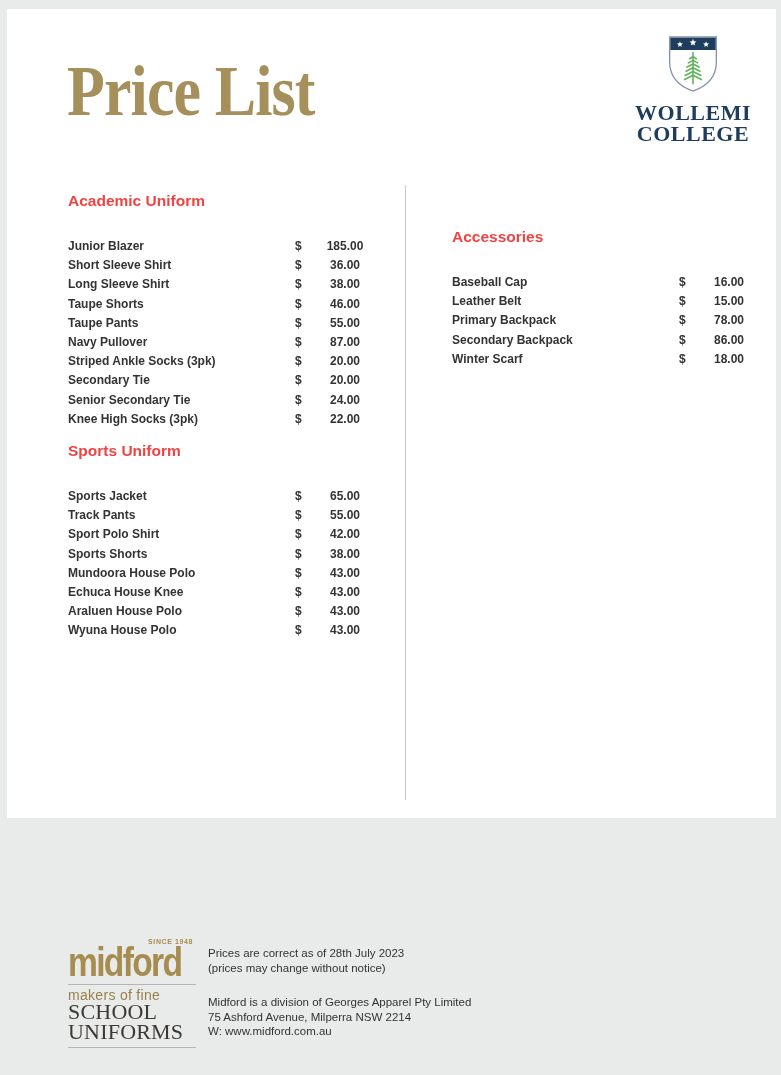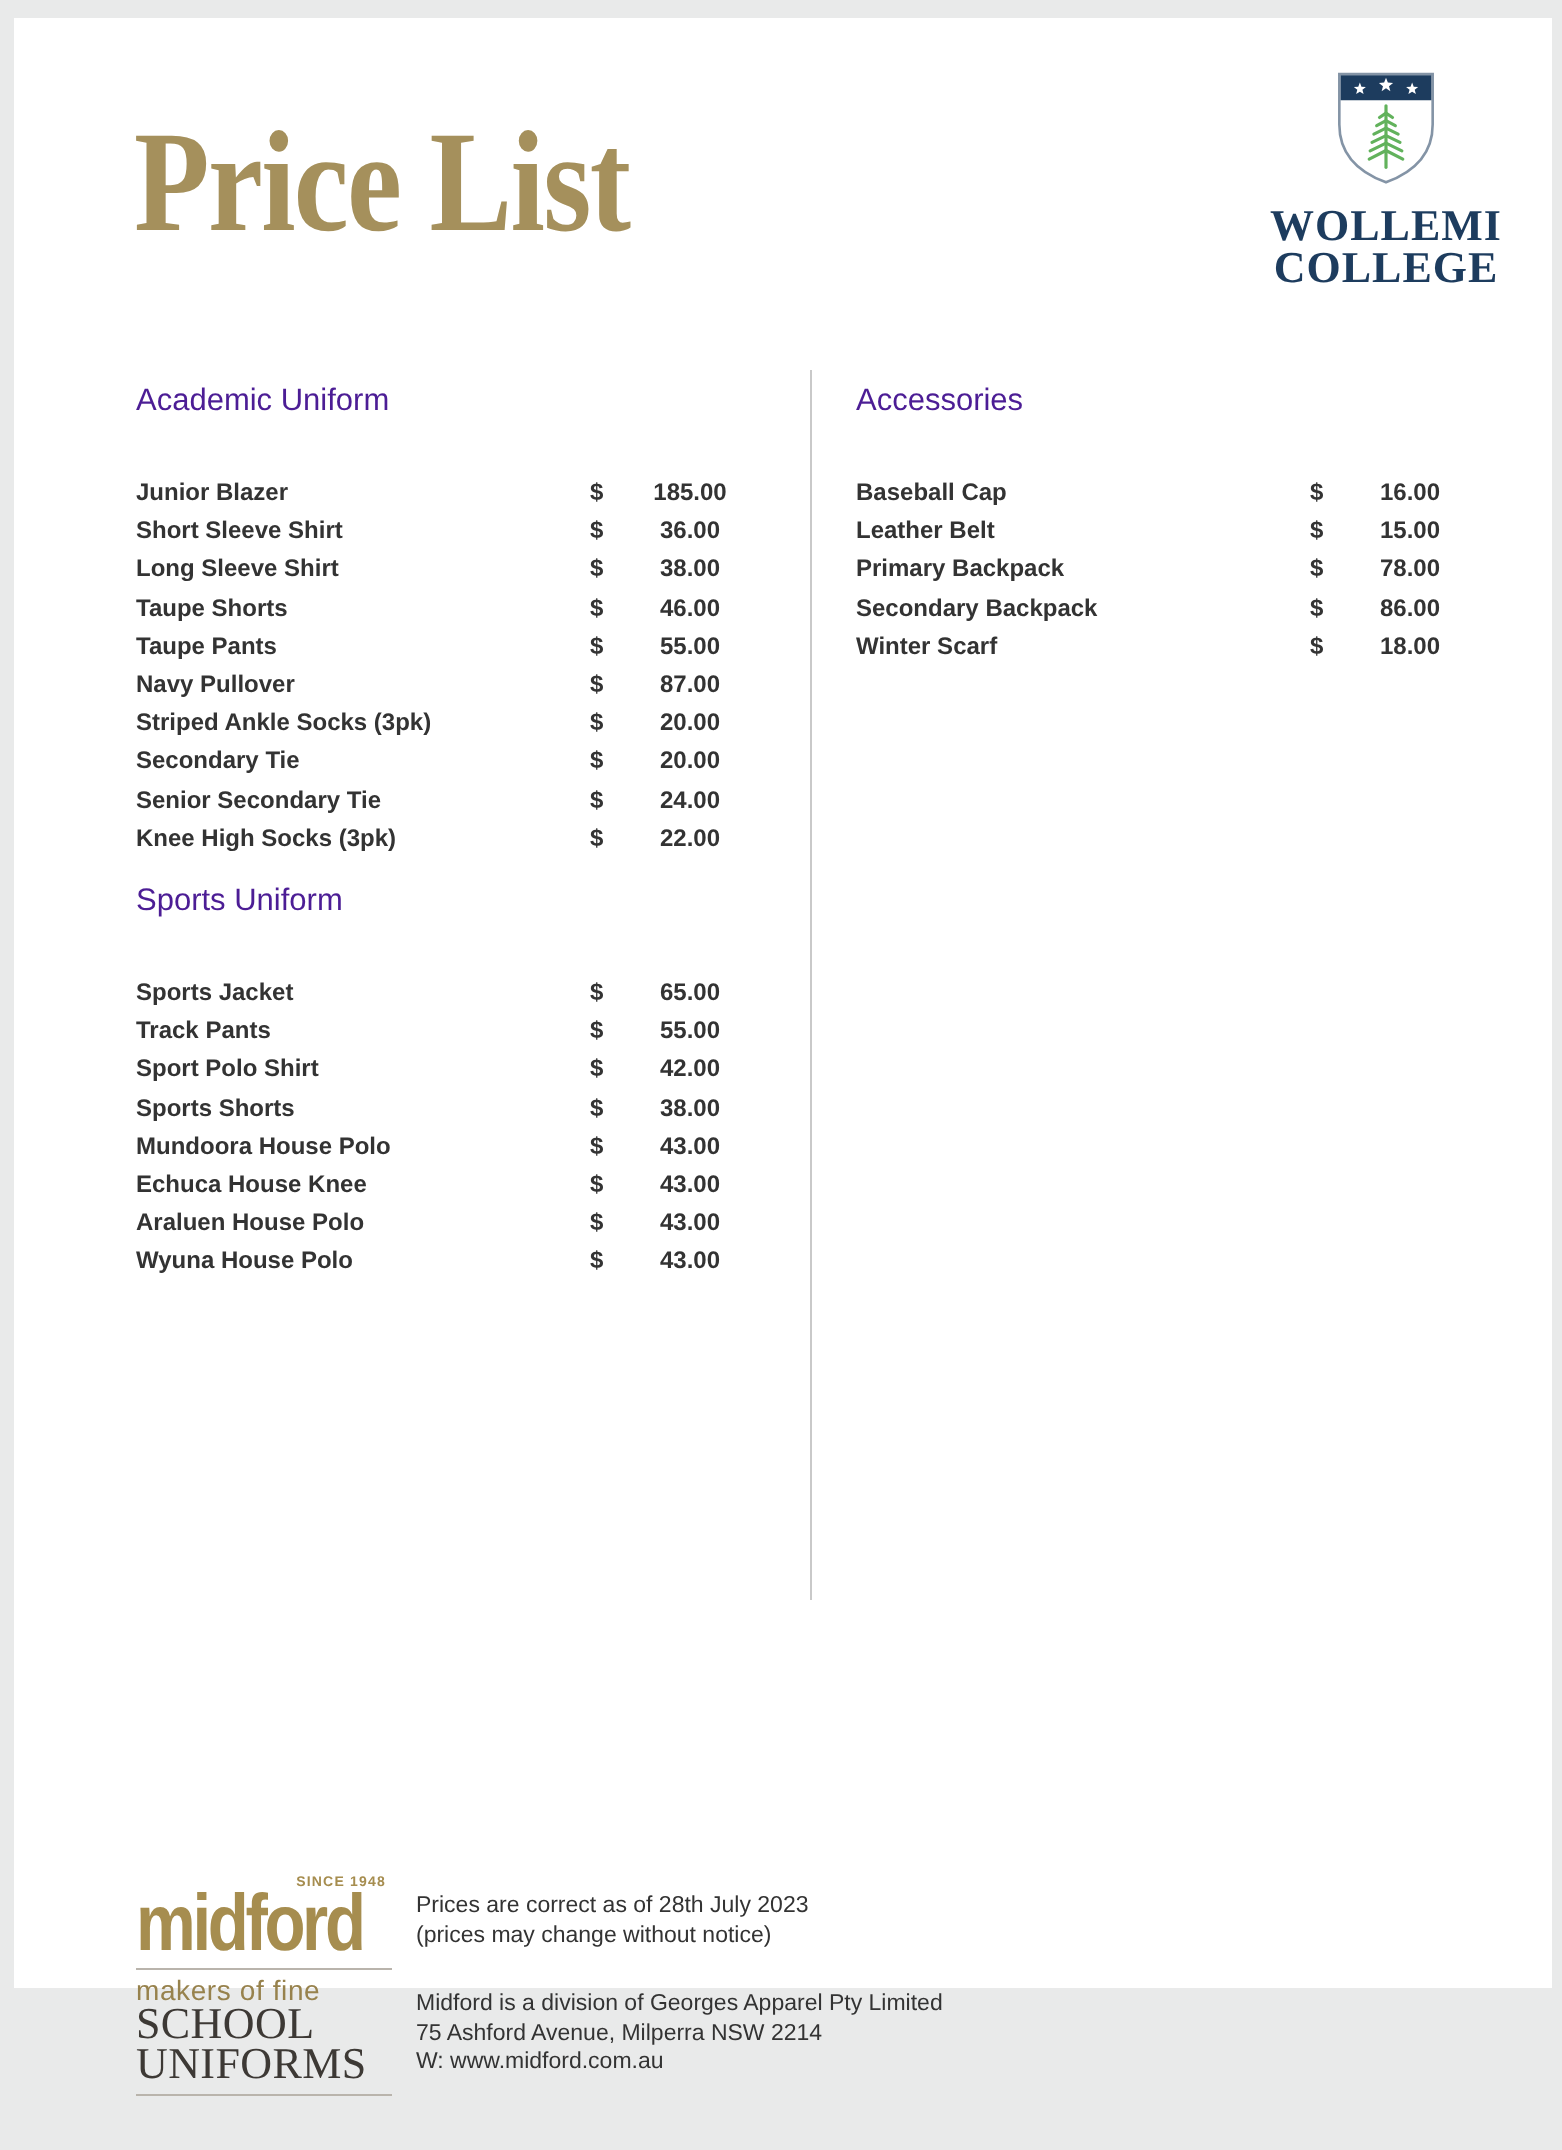"Price List" .page { height: 985px -> 809px }
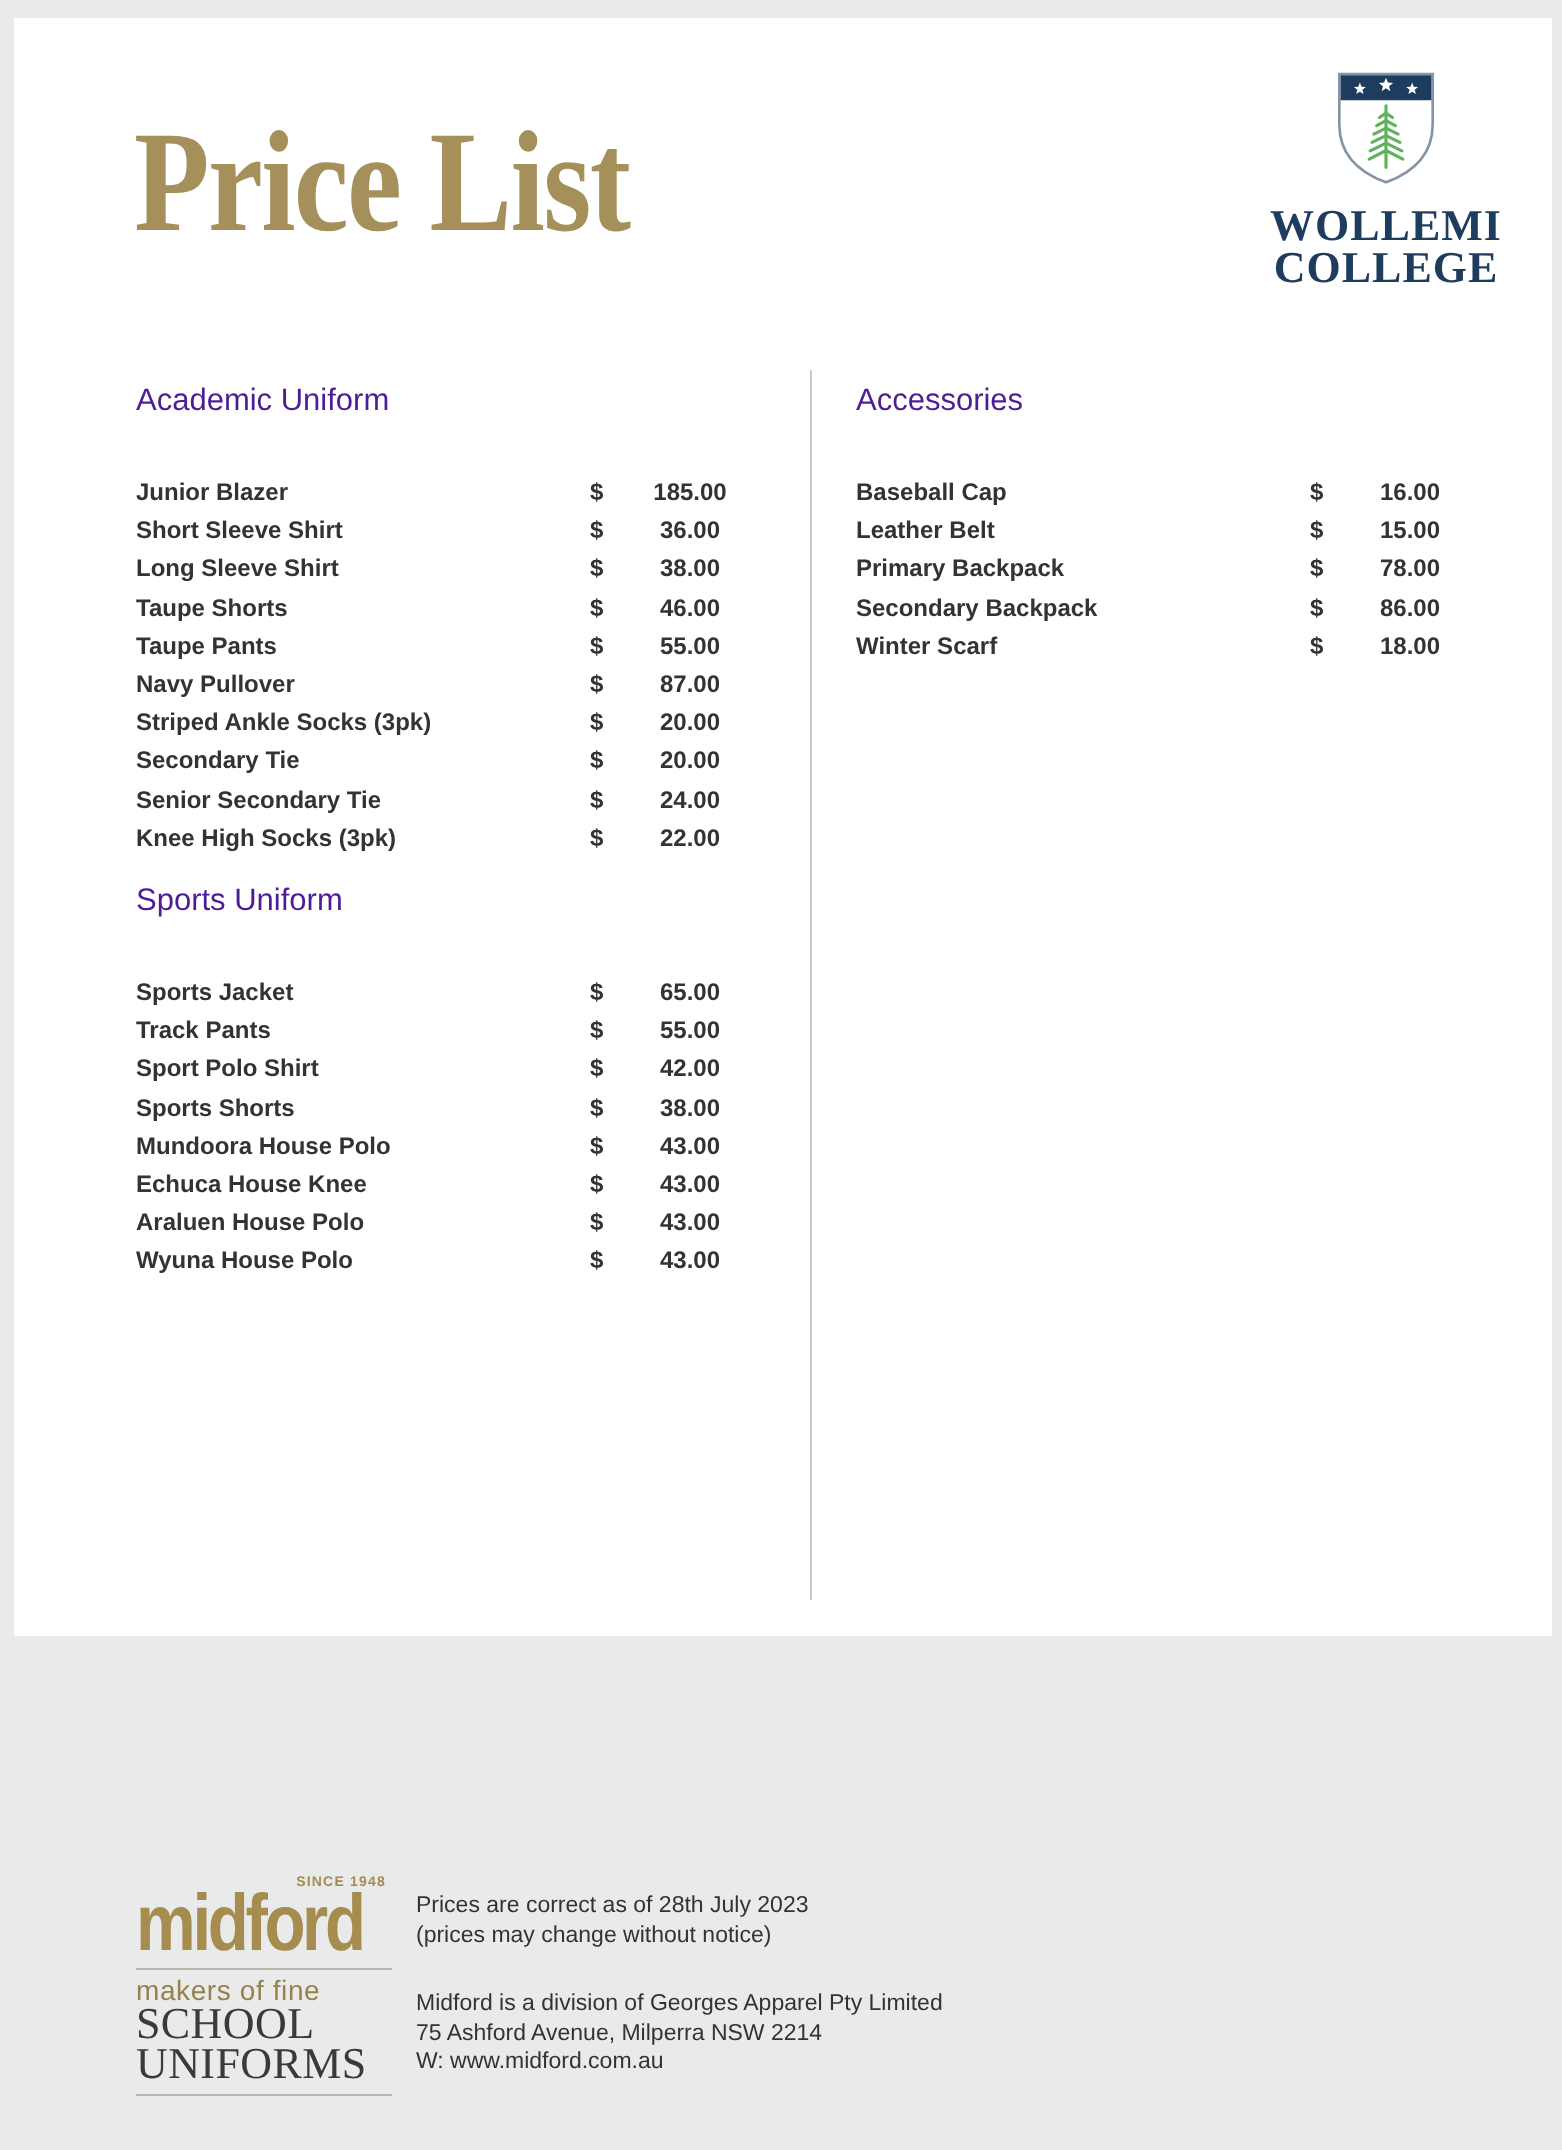"Academic Uniform" .sec-heading { color: #4c1d95 -> #ef4444; font-weight: normal -> bold }
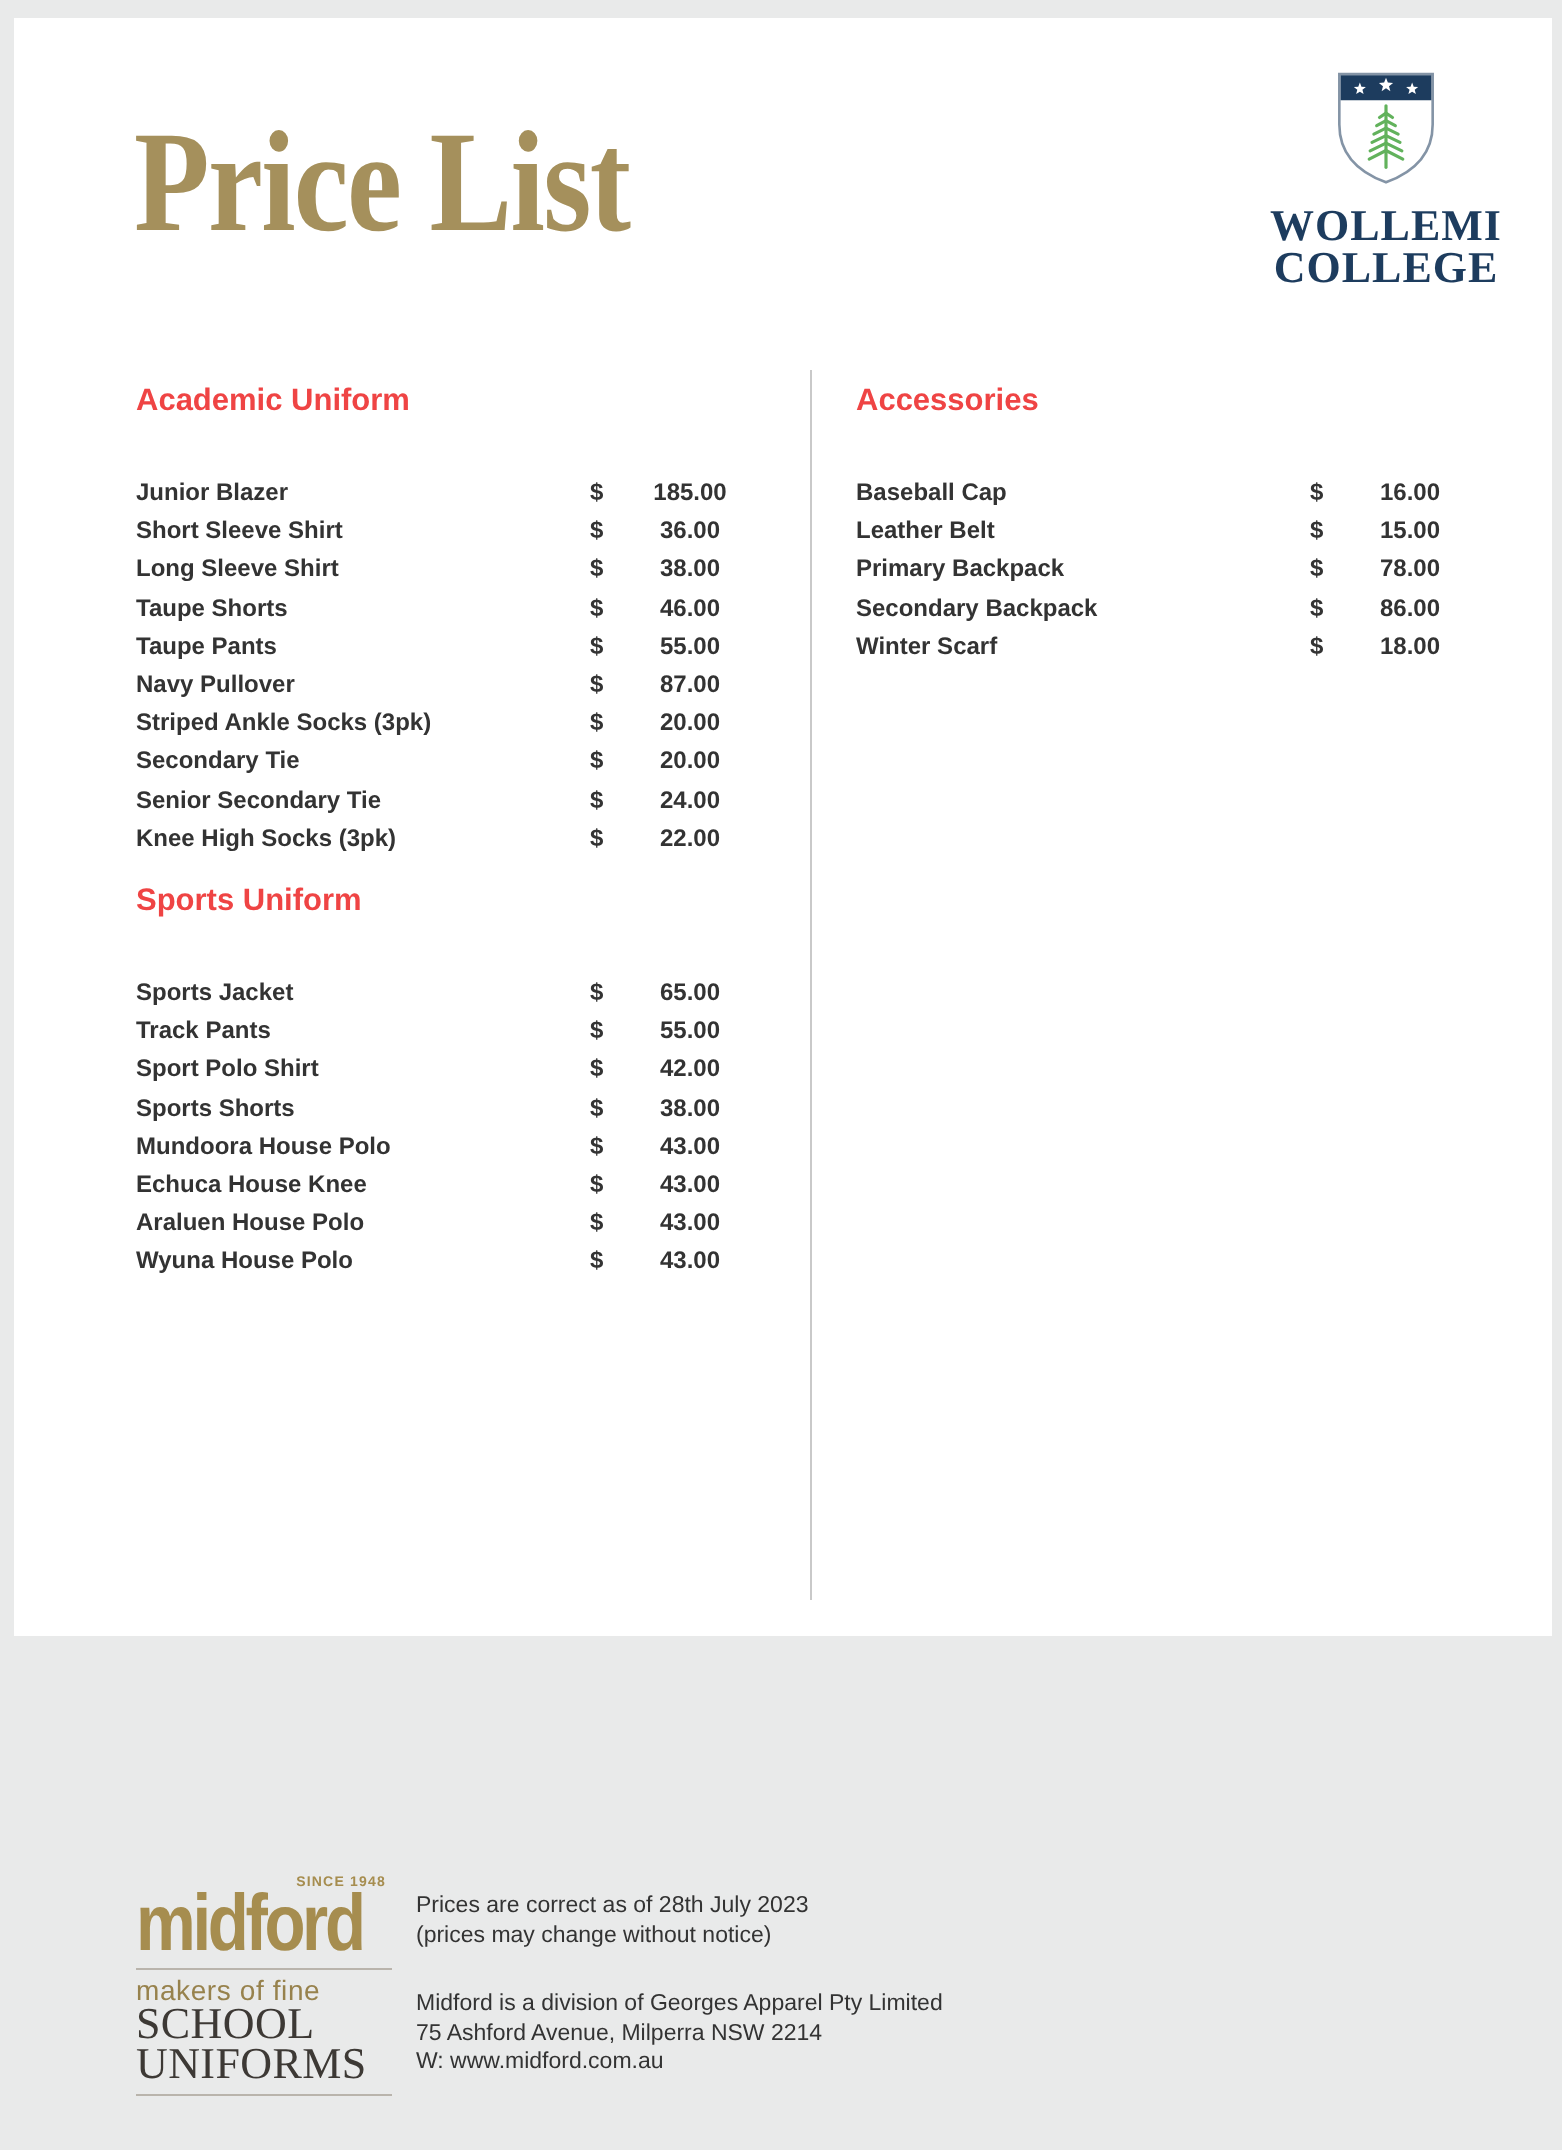"Accessories" .col-right { left: 421px -> 445px; margin-top: none -> 36px }
